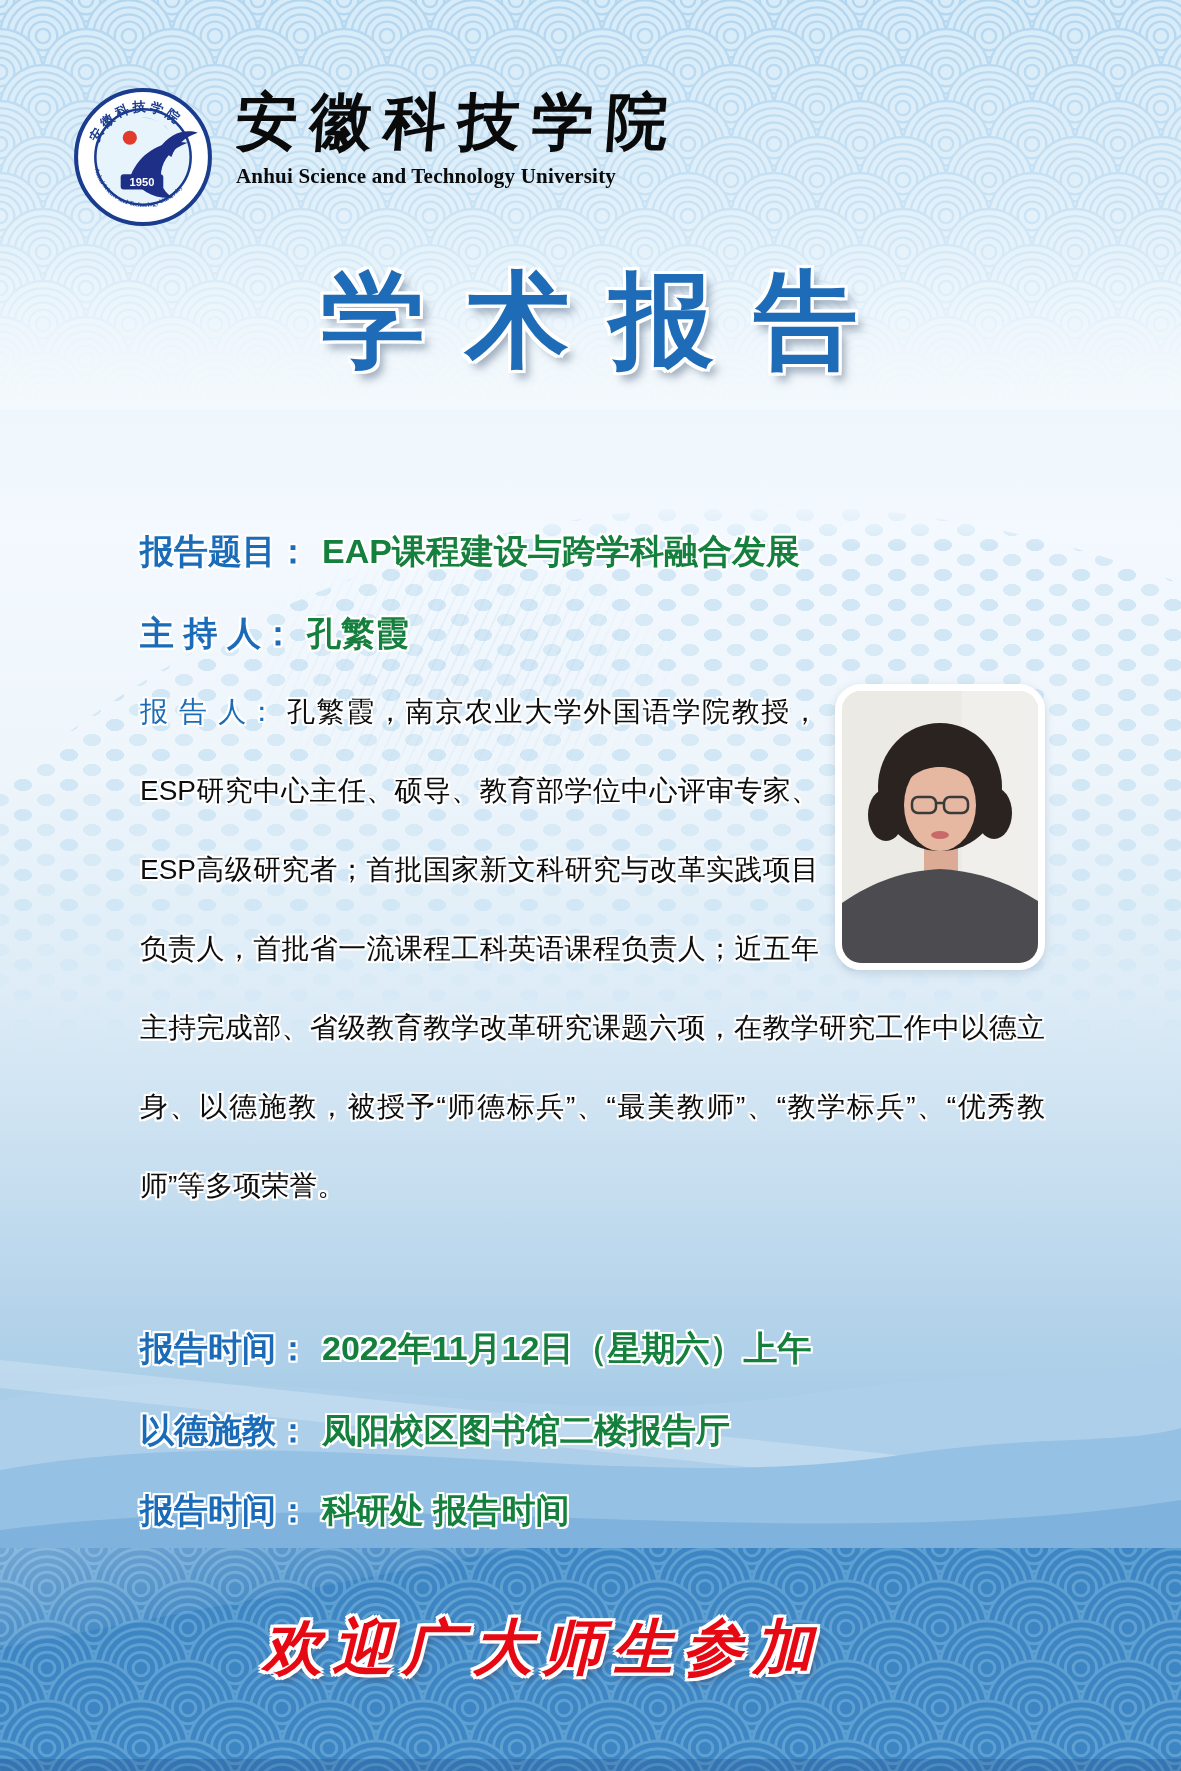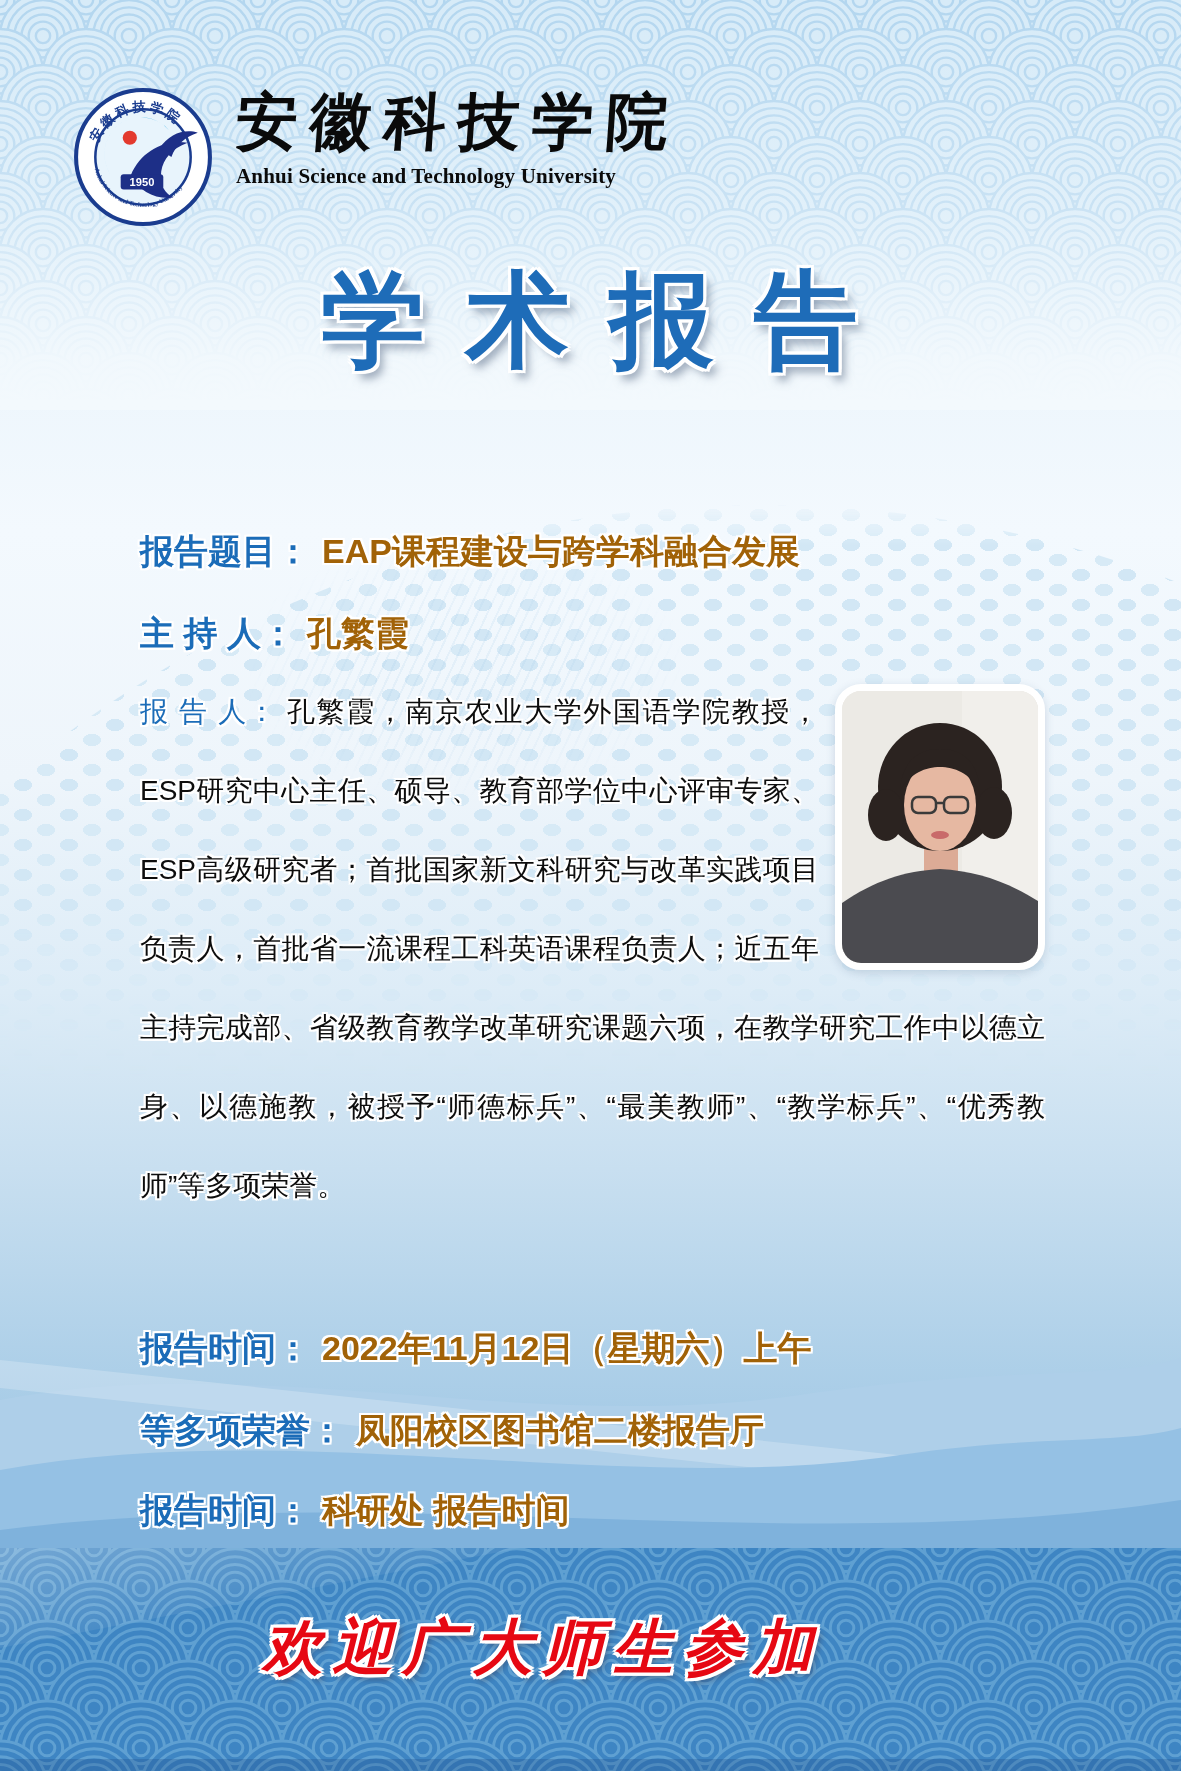"EAP课程建设与跨学科融合发展" .val { color: #a16207 -> #15803d }
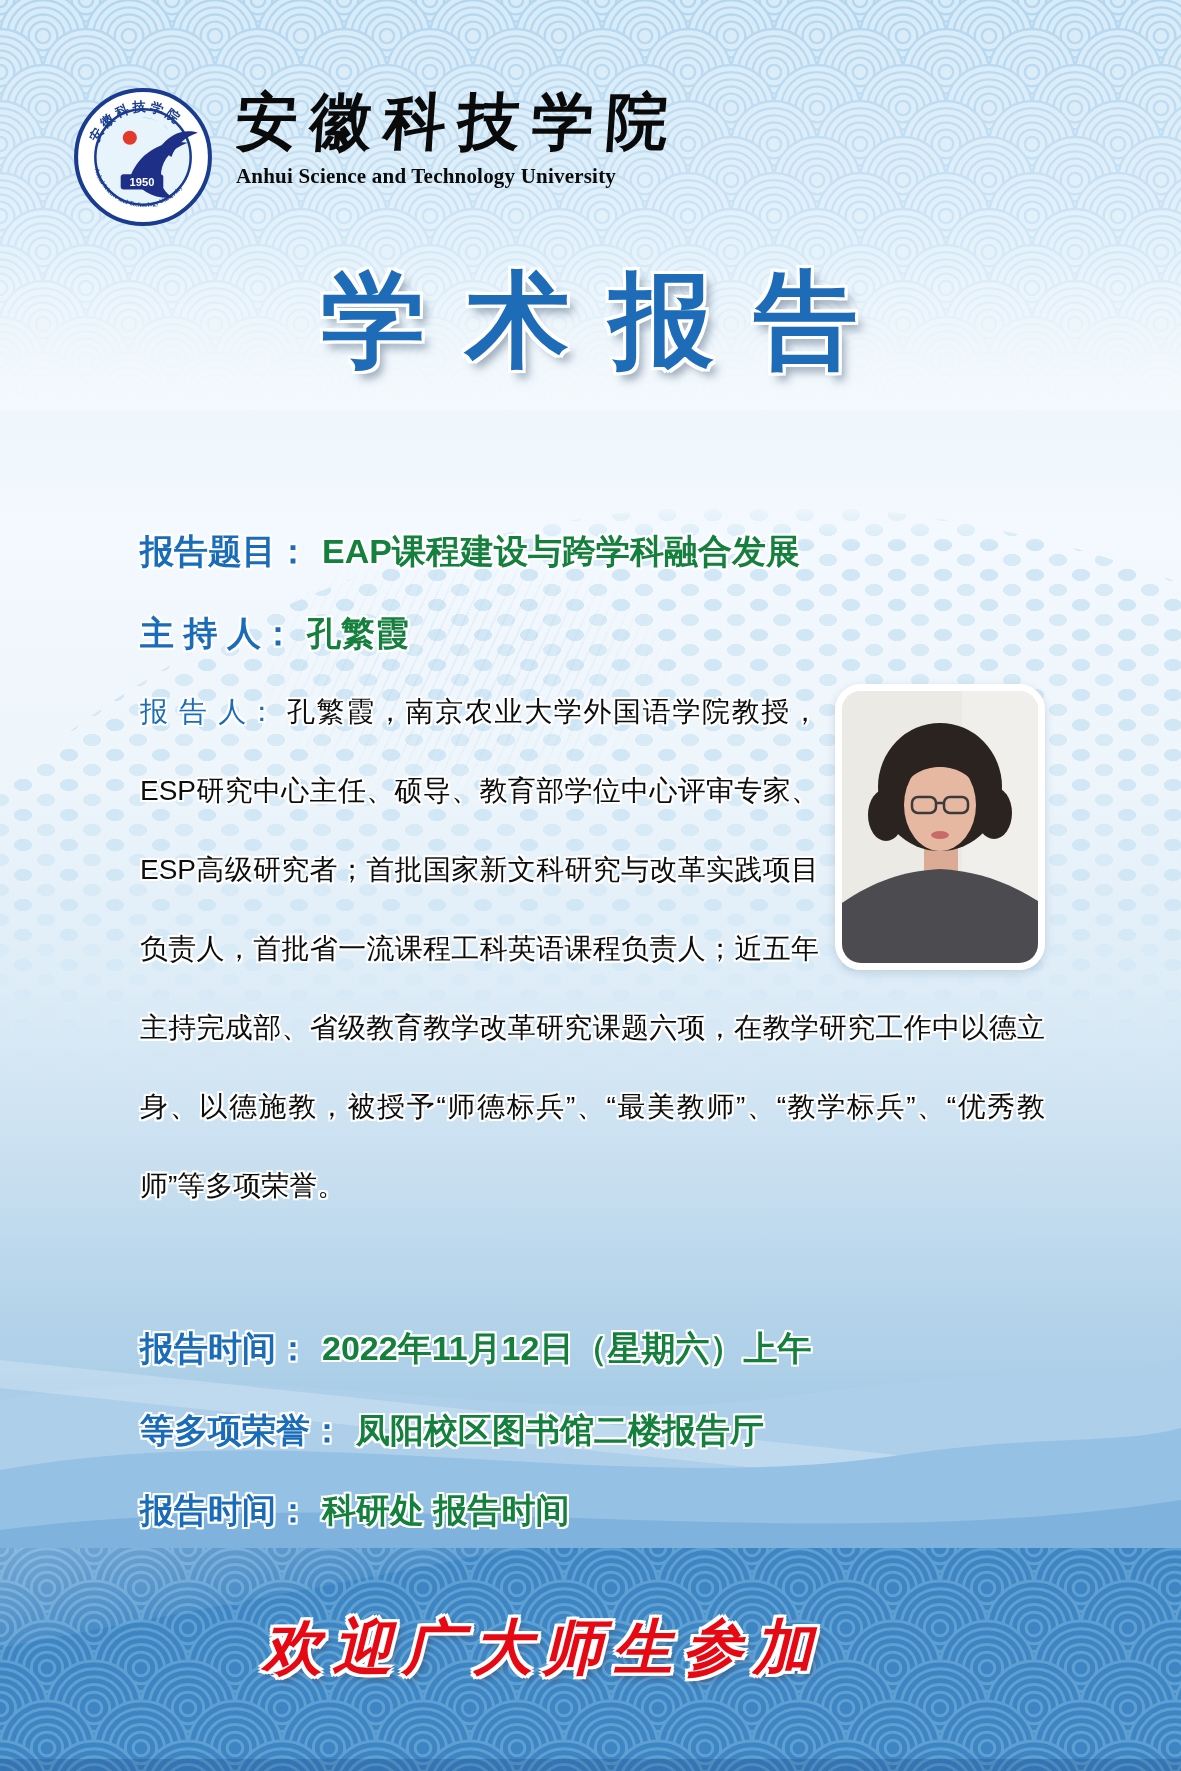"等多项荣誉：" span.lab { text: 等多项荣誉 -> 以德施教 }
